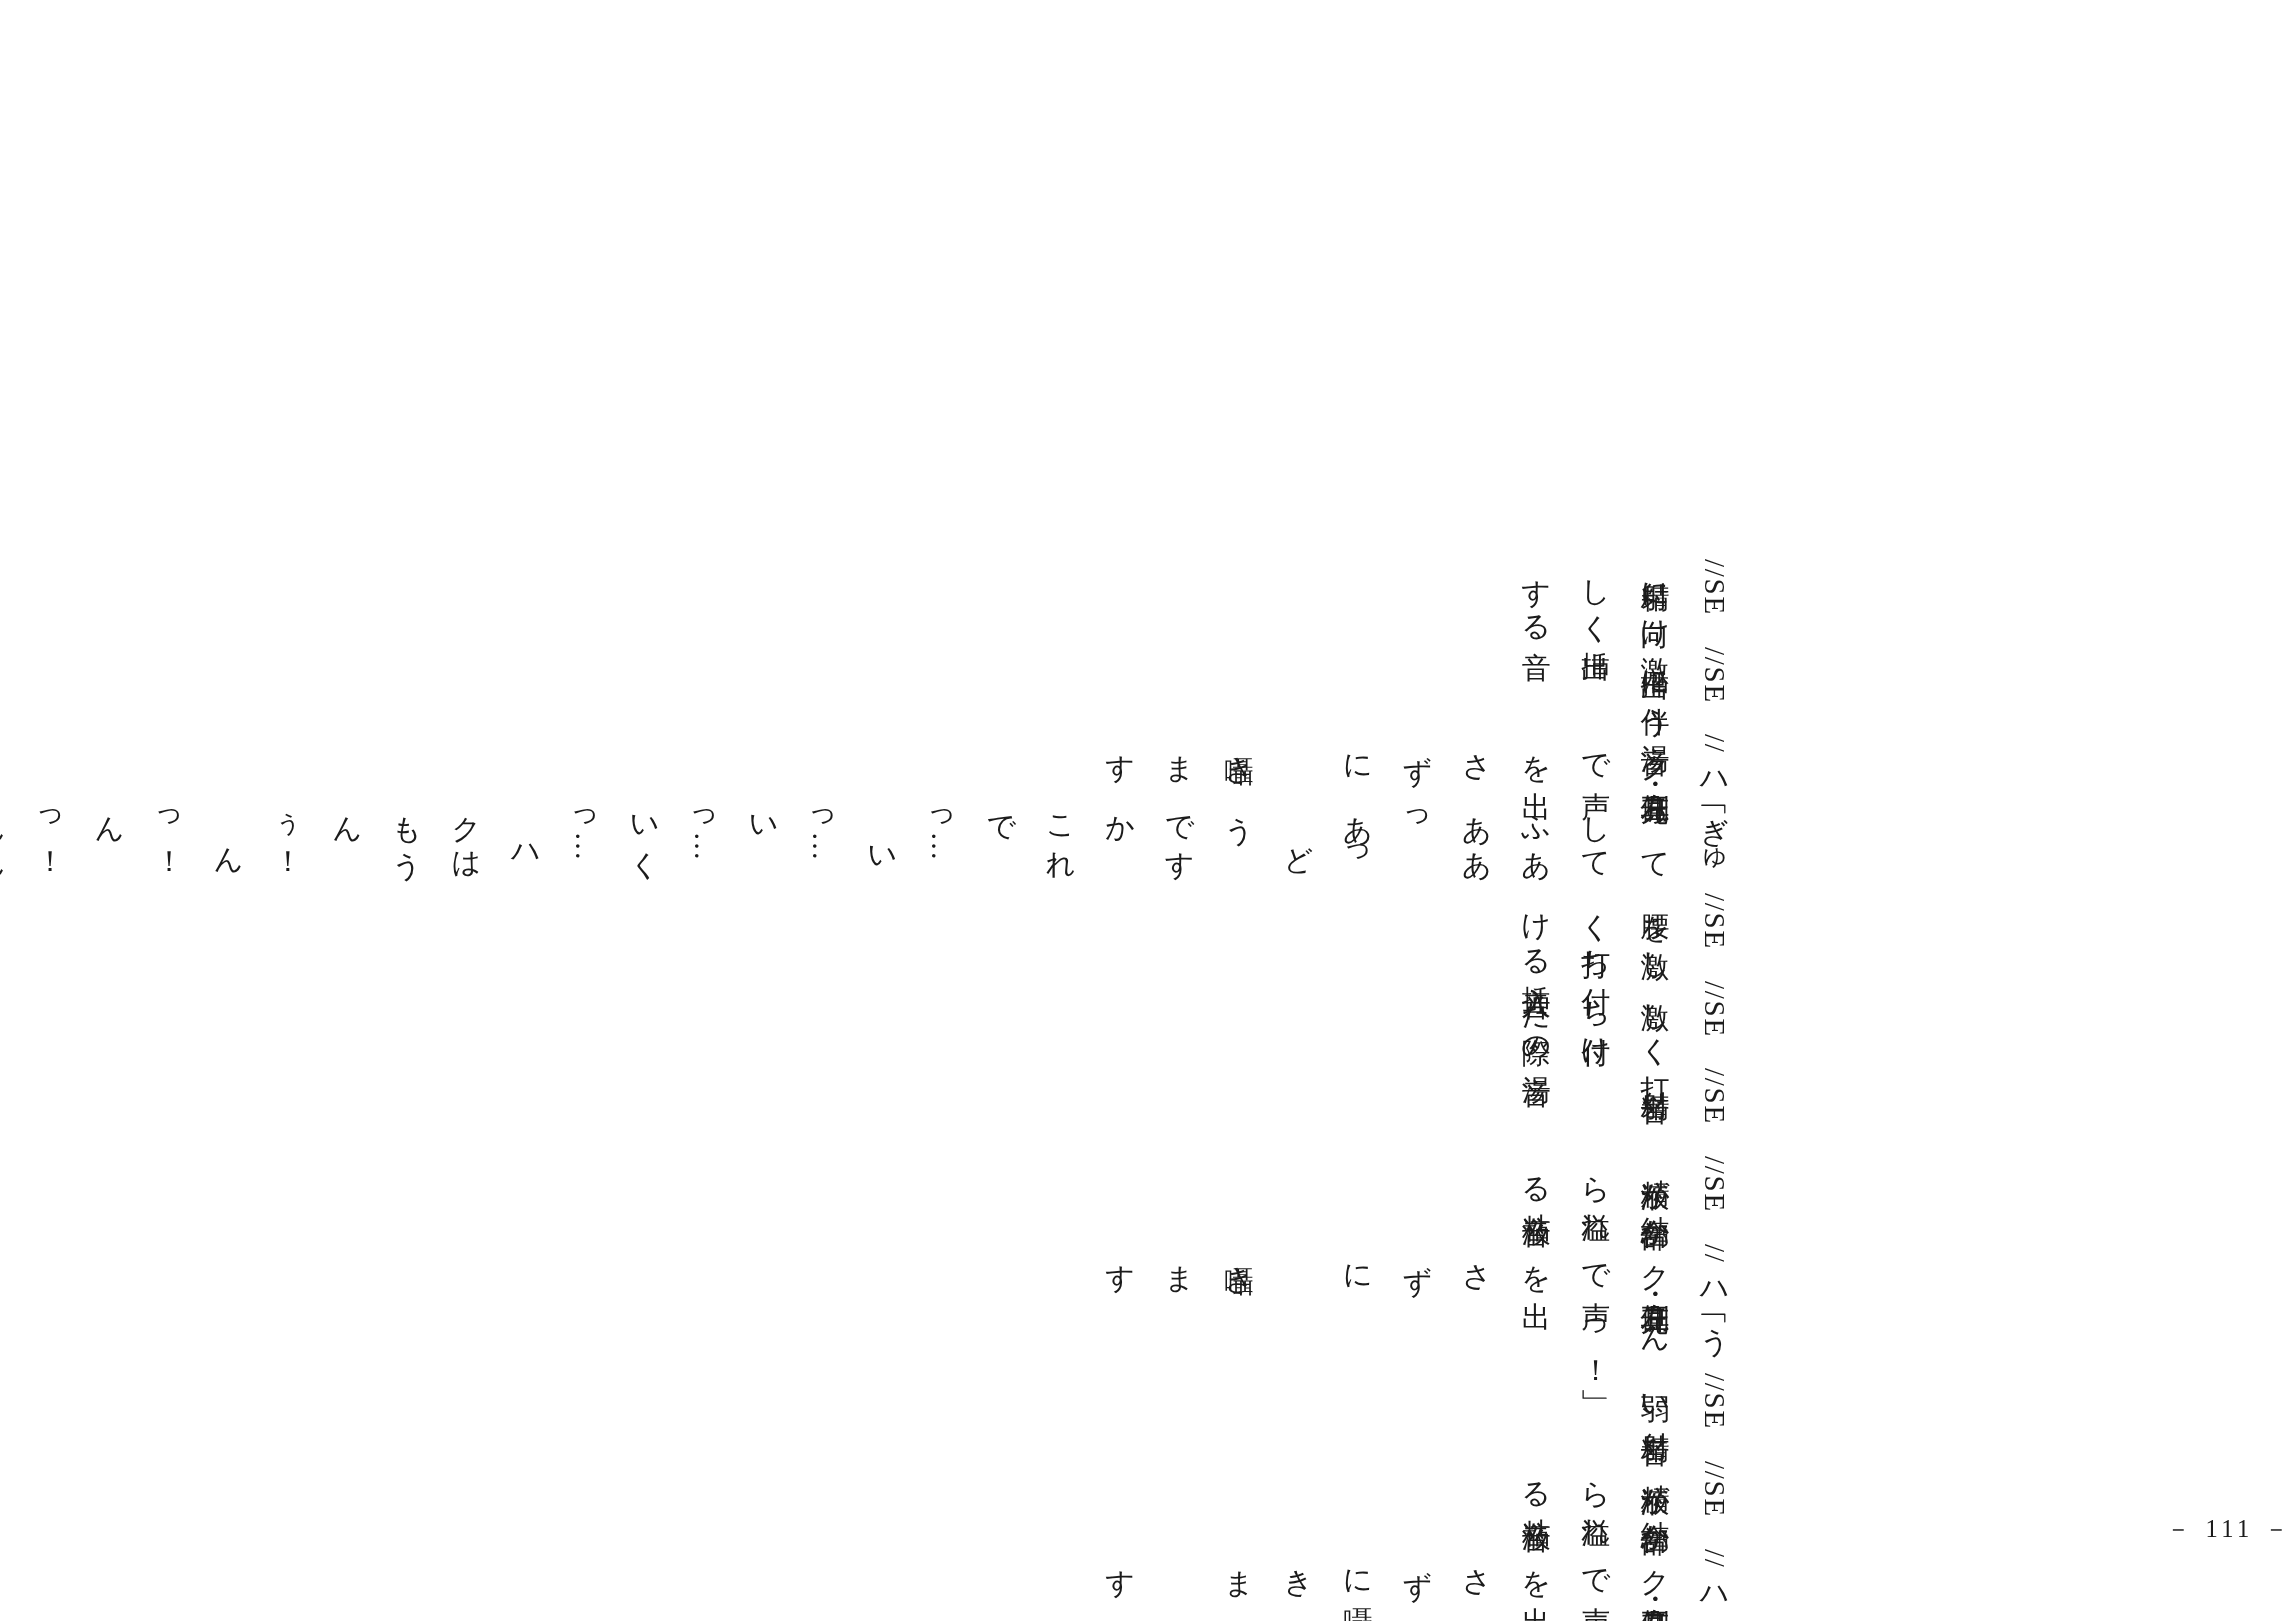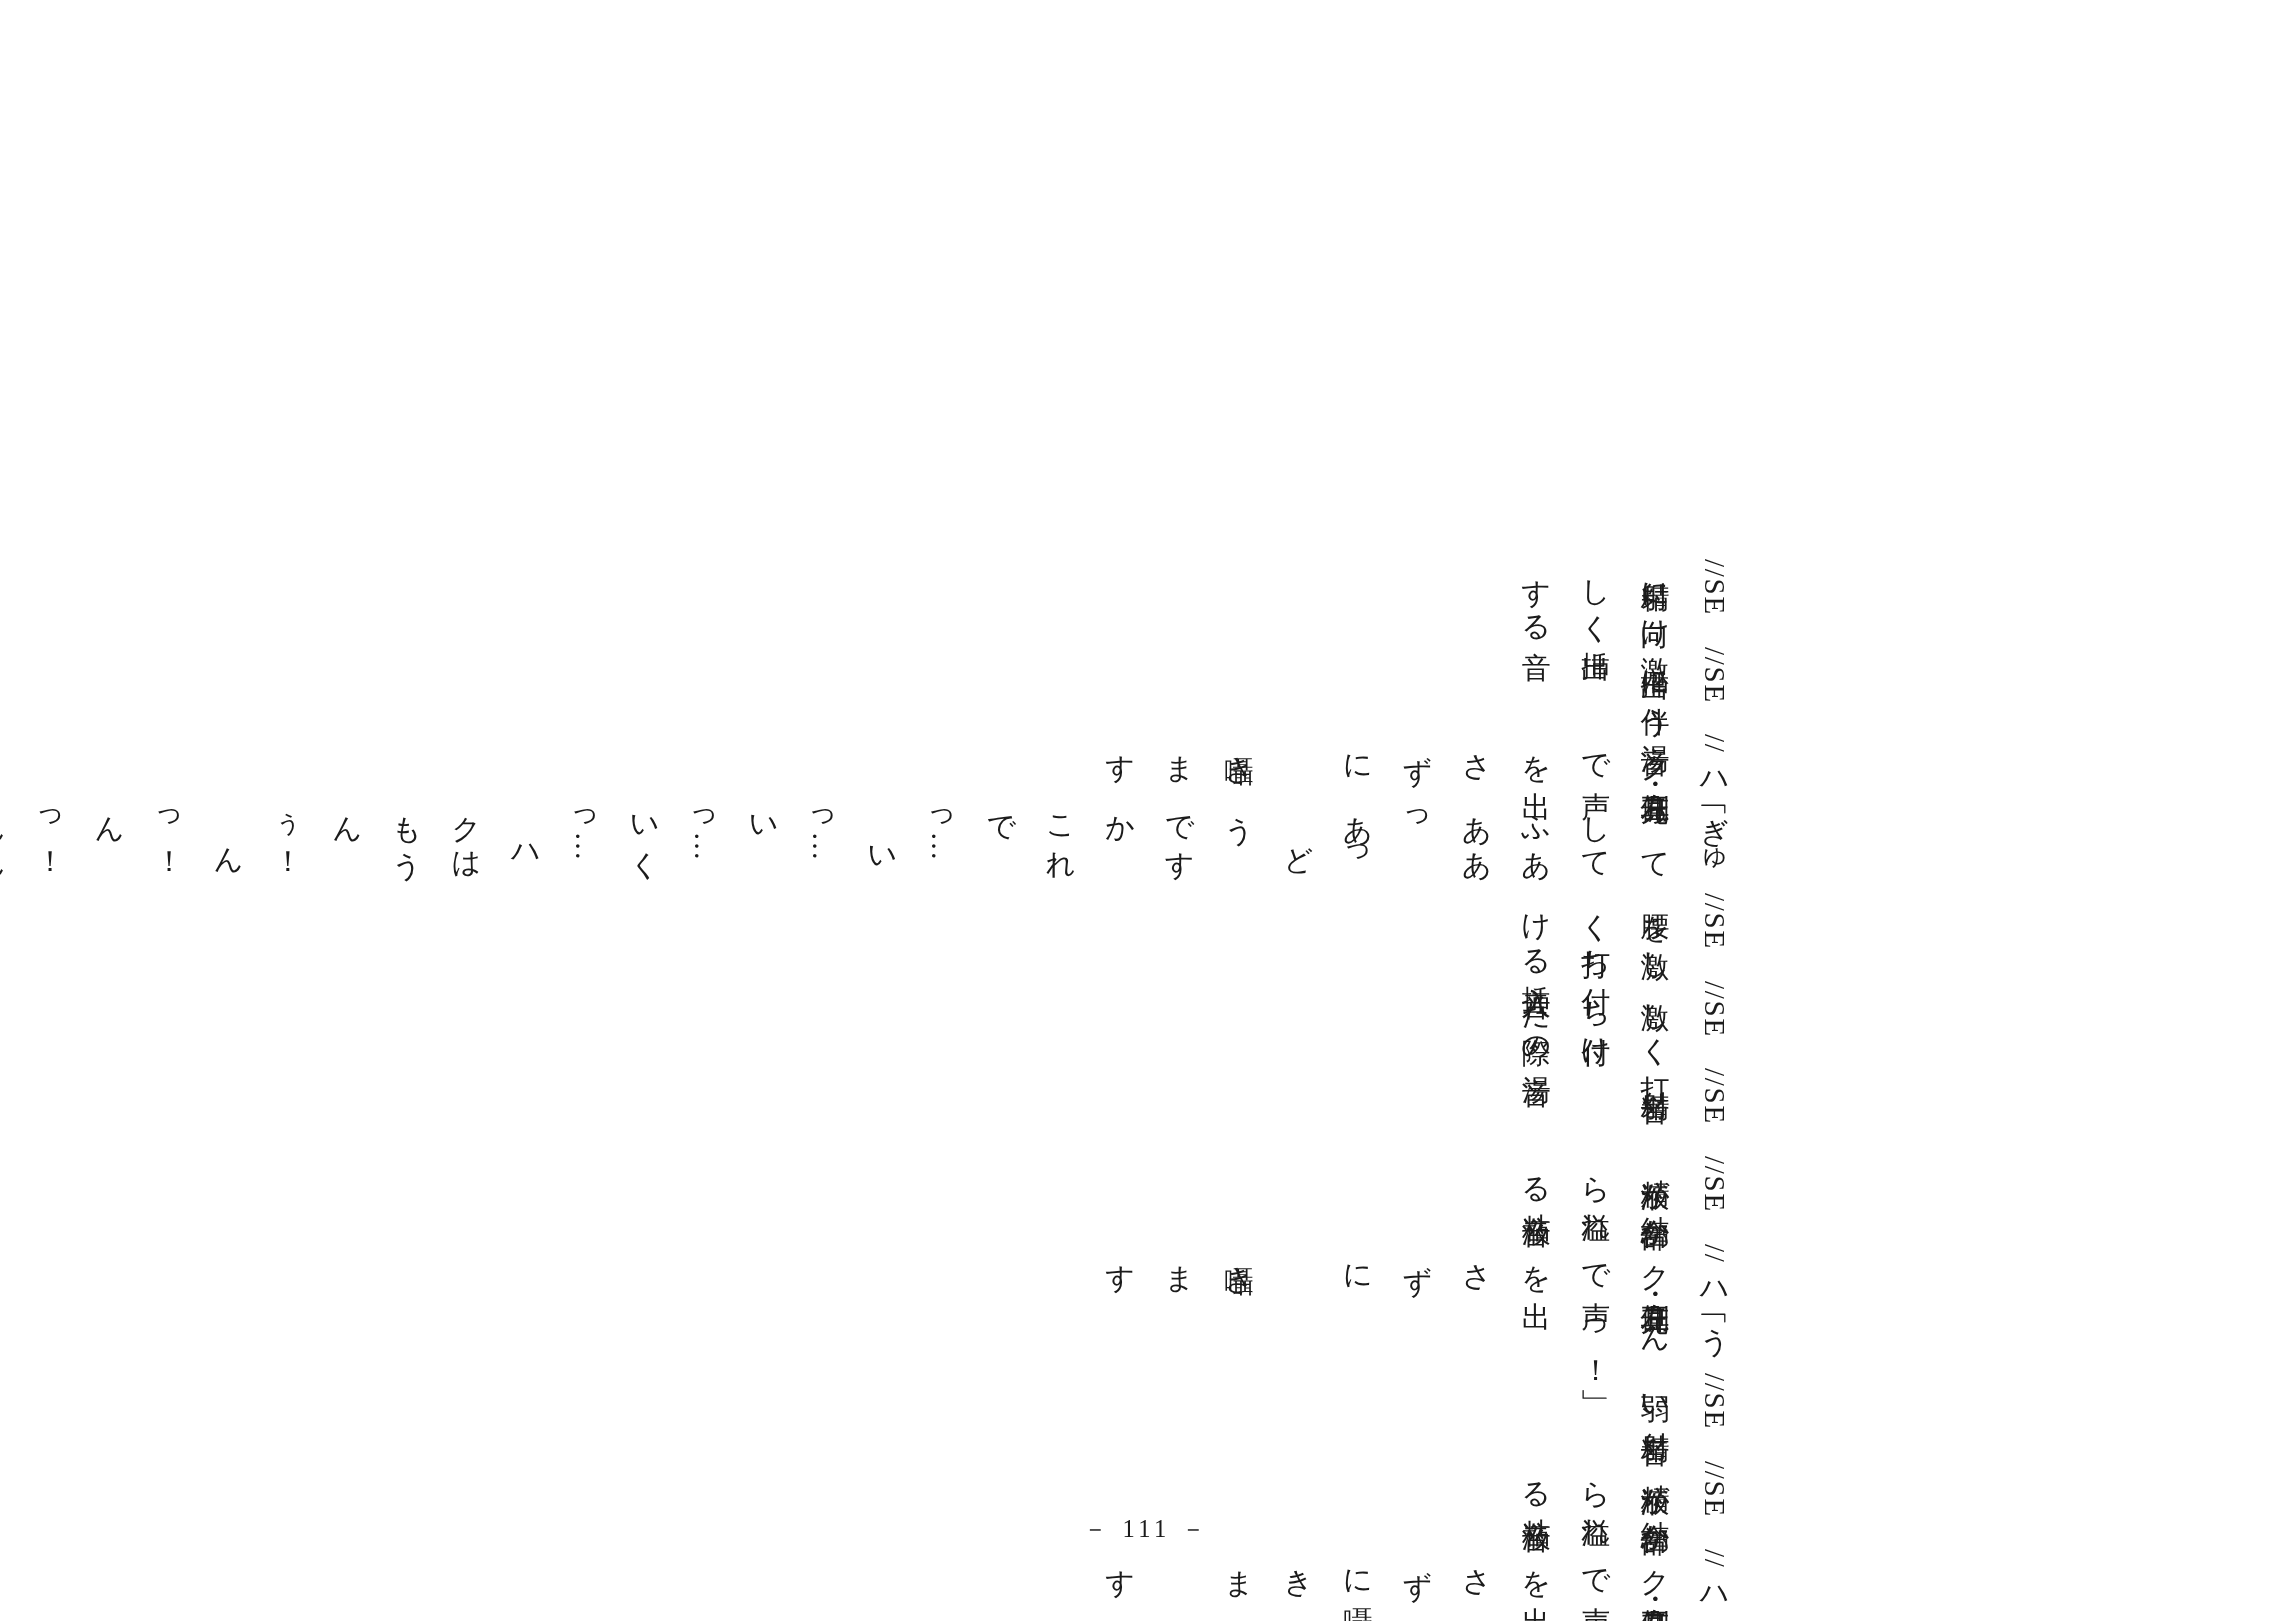"－ 111 －" #page-number { text-align: center -> right }
